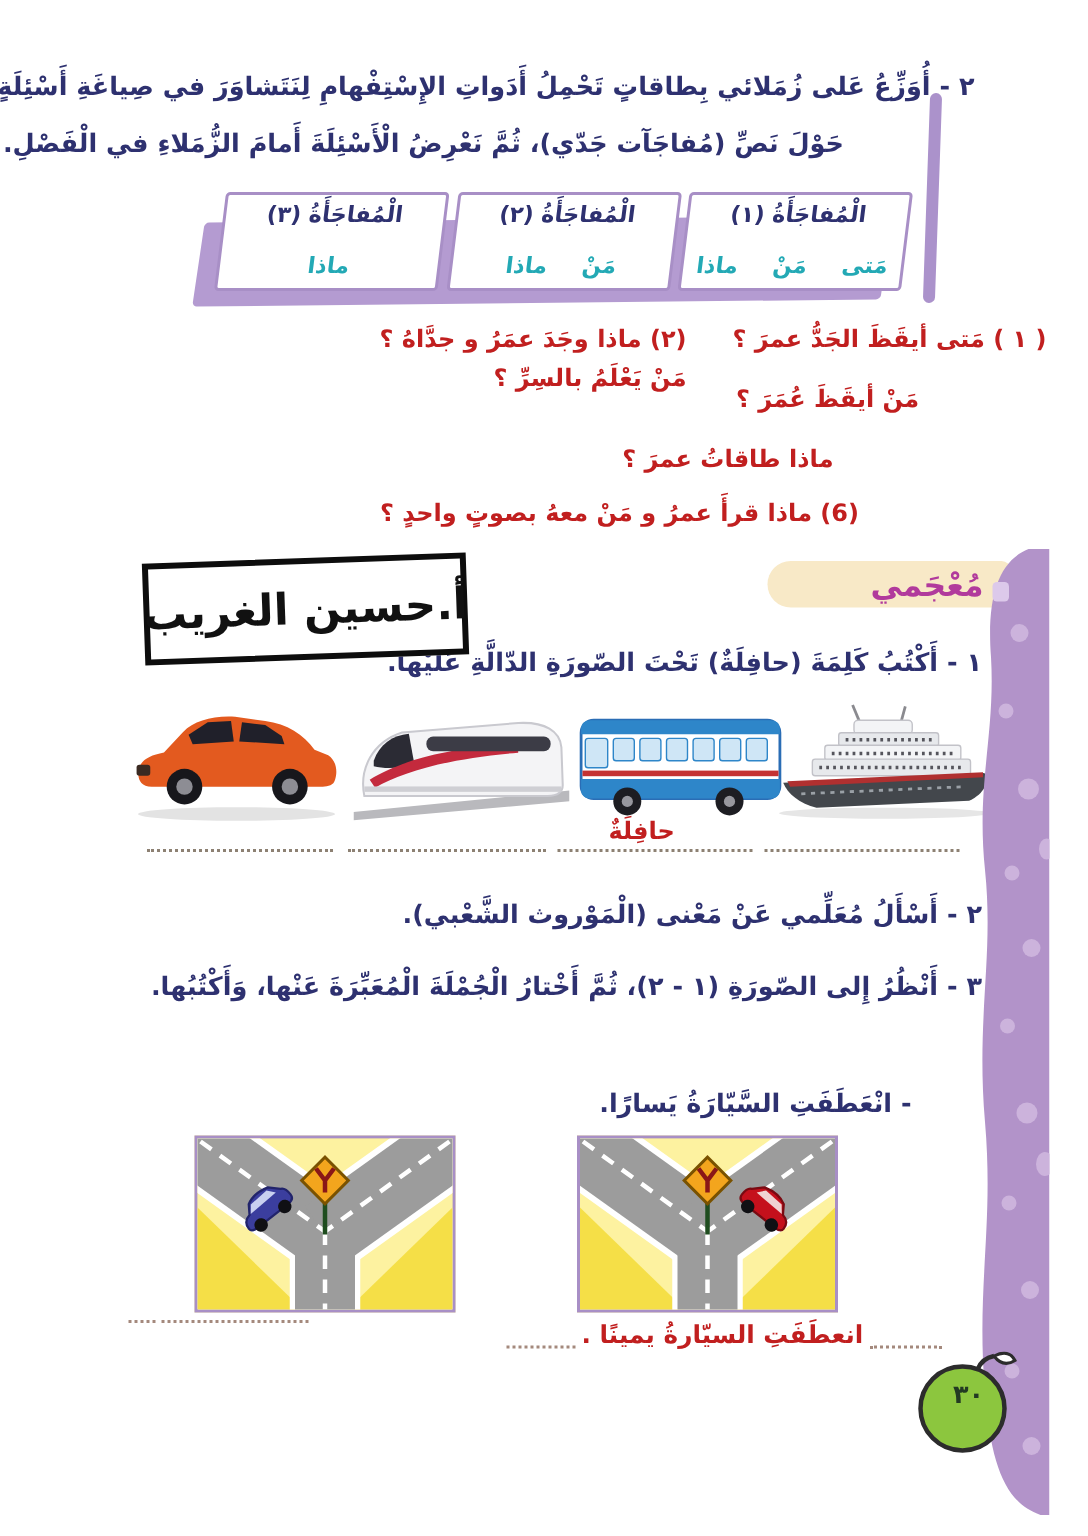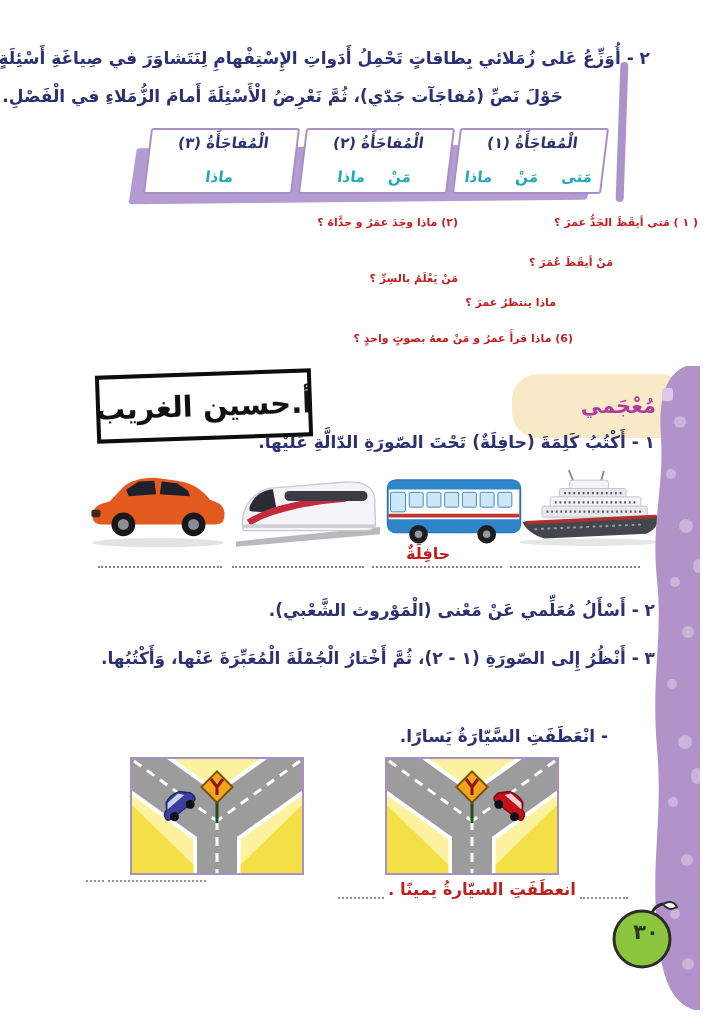"(٢) ماذا وجَدَ عمَرُ و" .t-red { font-size: 11px -> 16px }
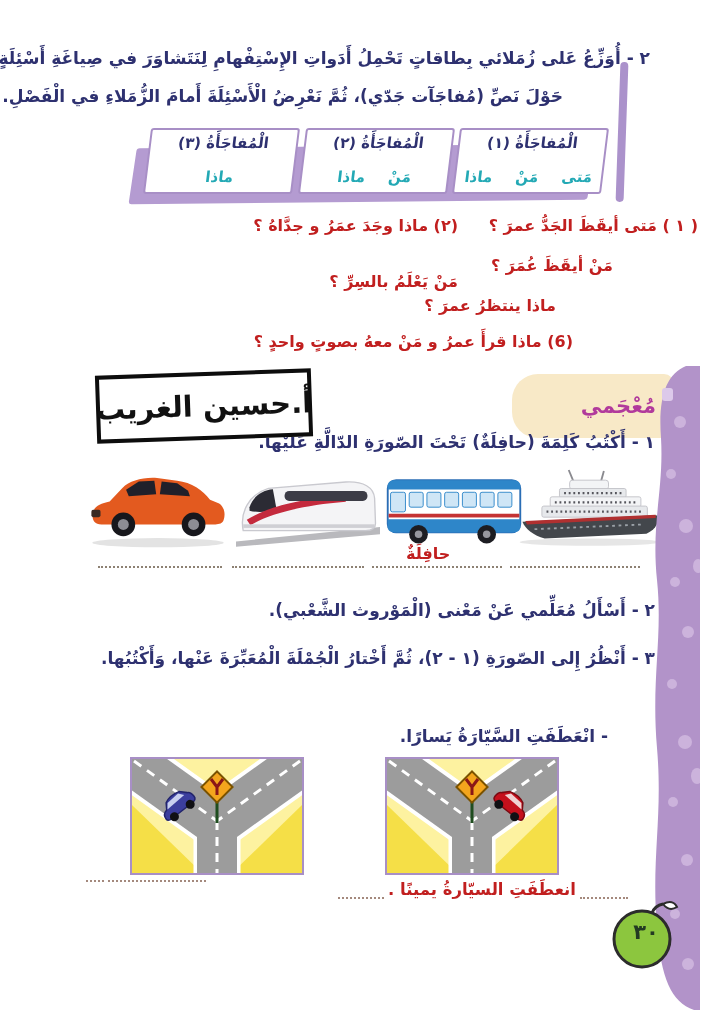"مَنْ يَعْلَمُ بالسِرِّ ؟" div.abs { top: 272px -> 242px }
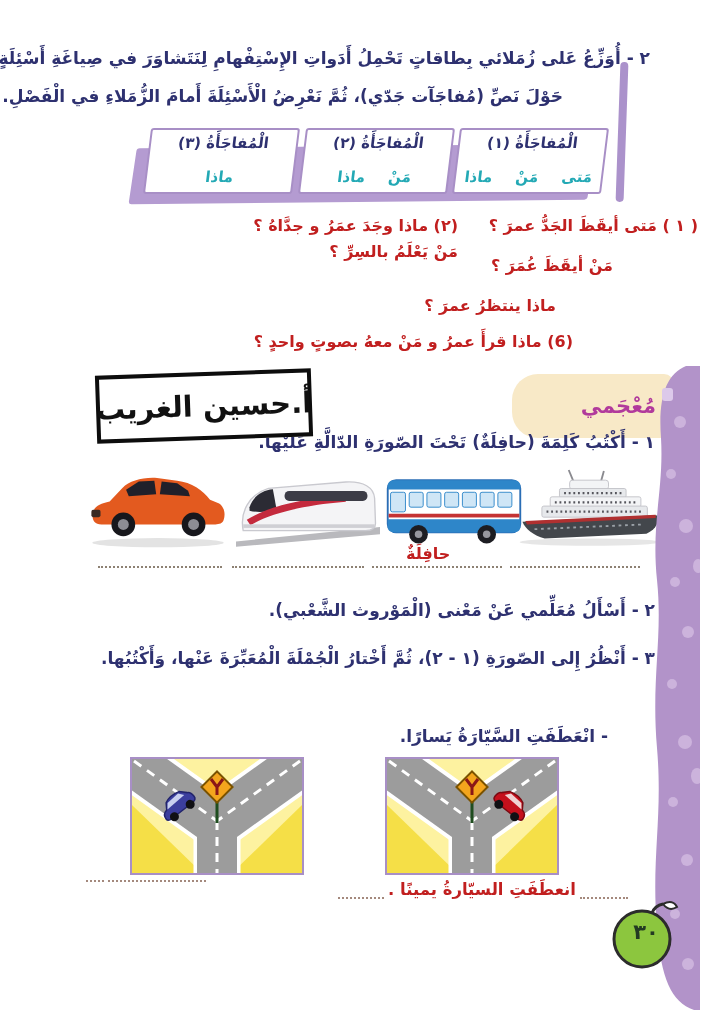"ماذا ينتظرُ عمرَ ؟" div.abs { text: ينتظرُ -> طاقاتُ }
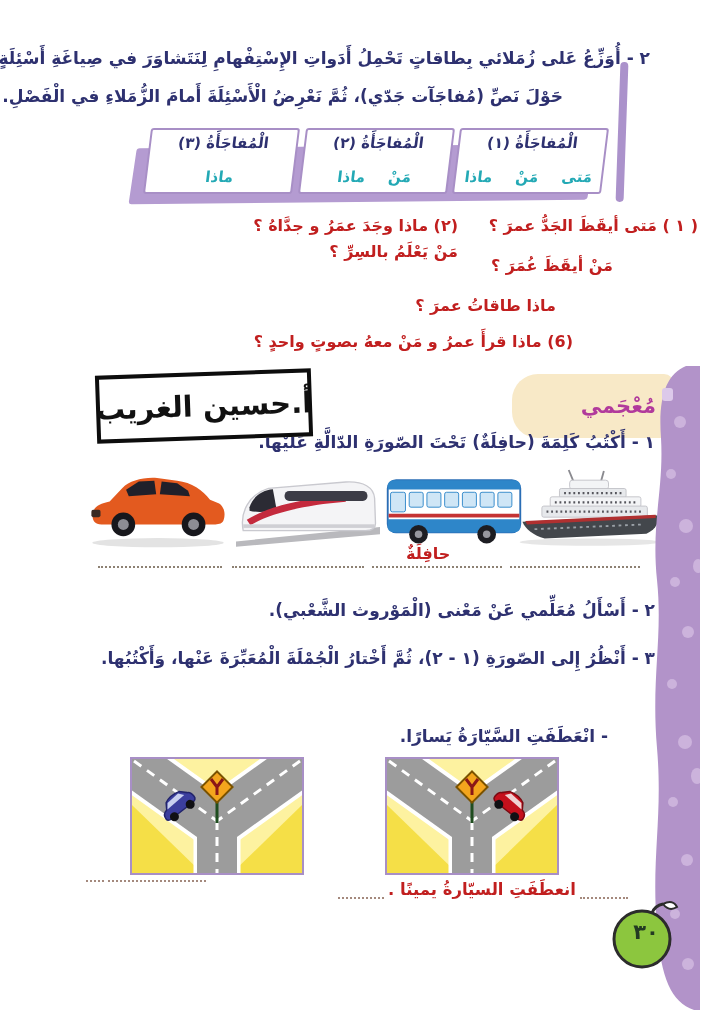"مُعْجَمي" .banner { height: 64px -> 31px }
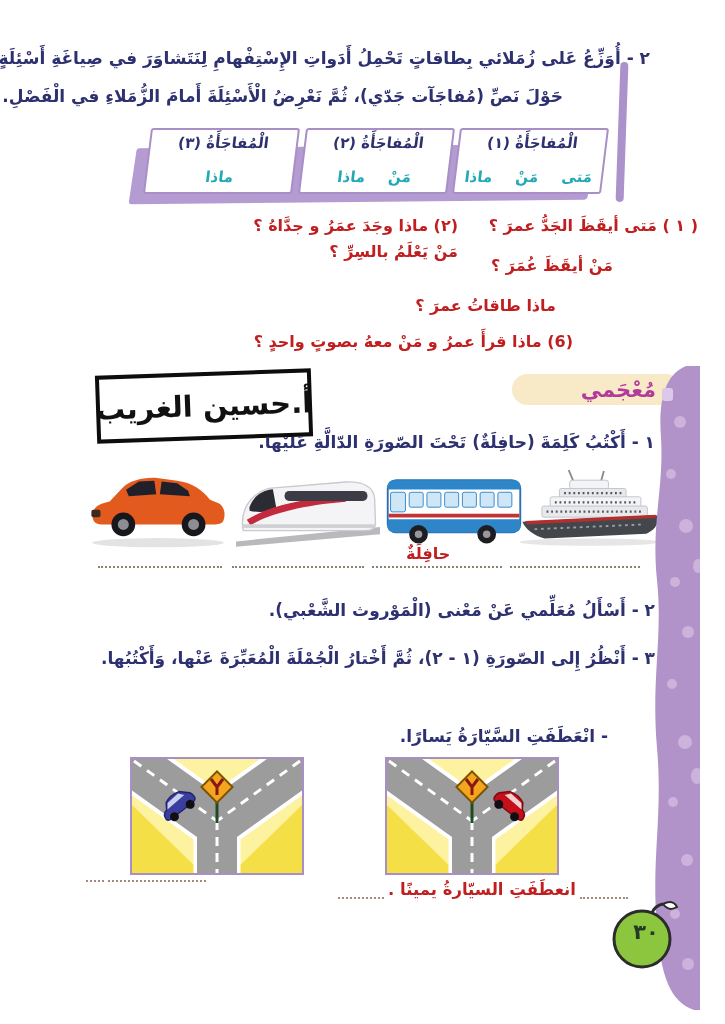"٣٠" .apple-num { font-size: 21px -> 17px }
